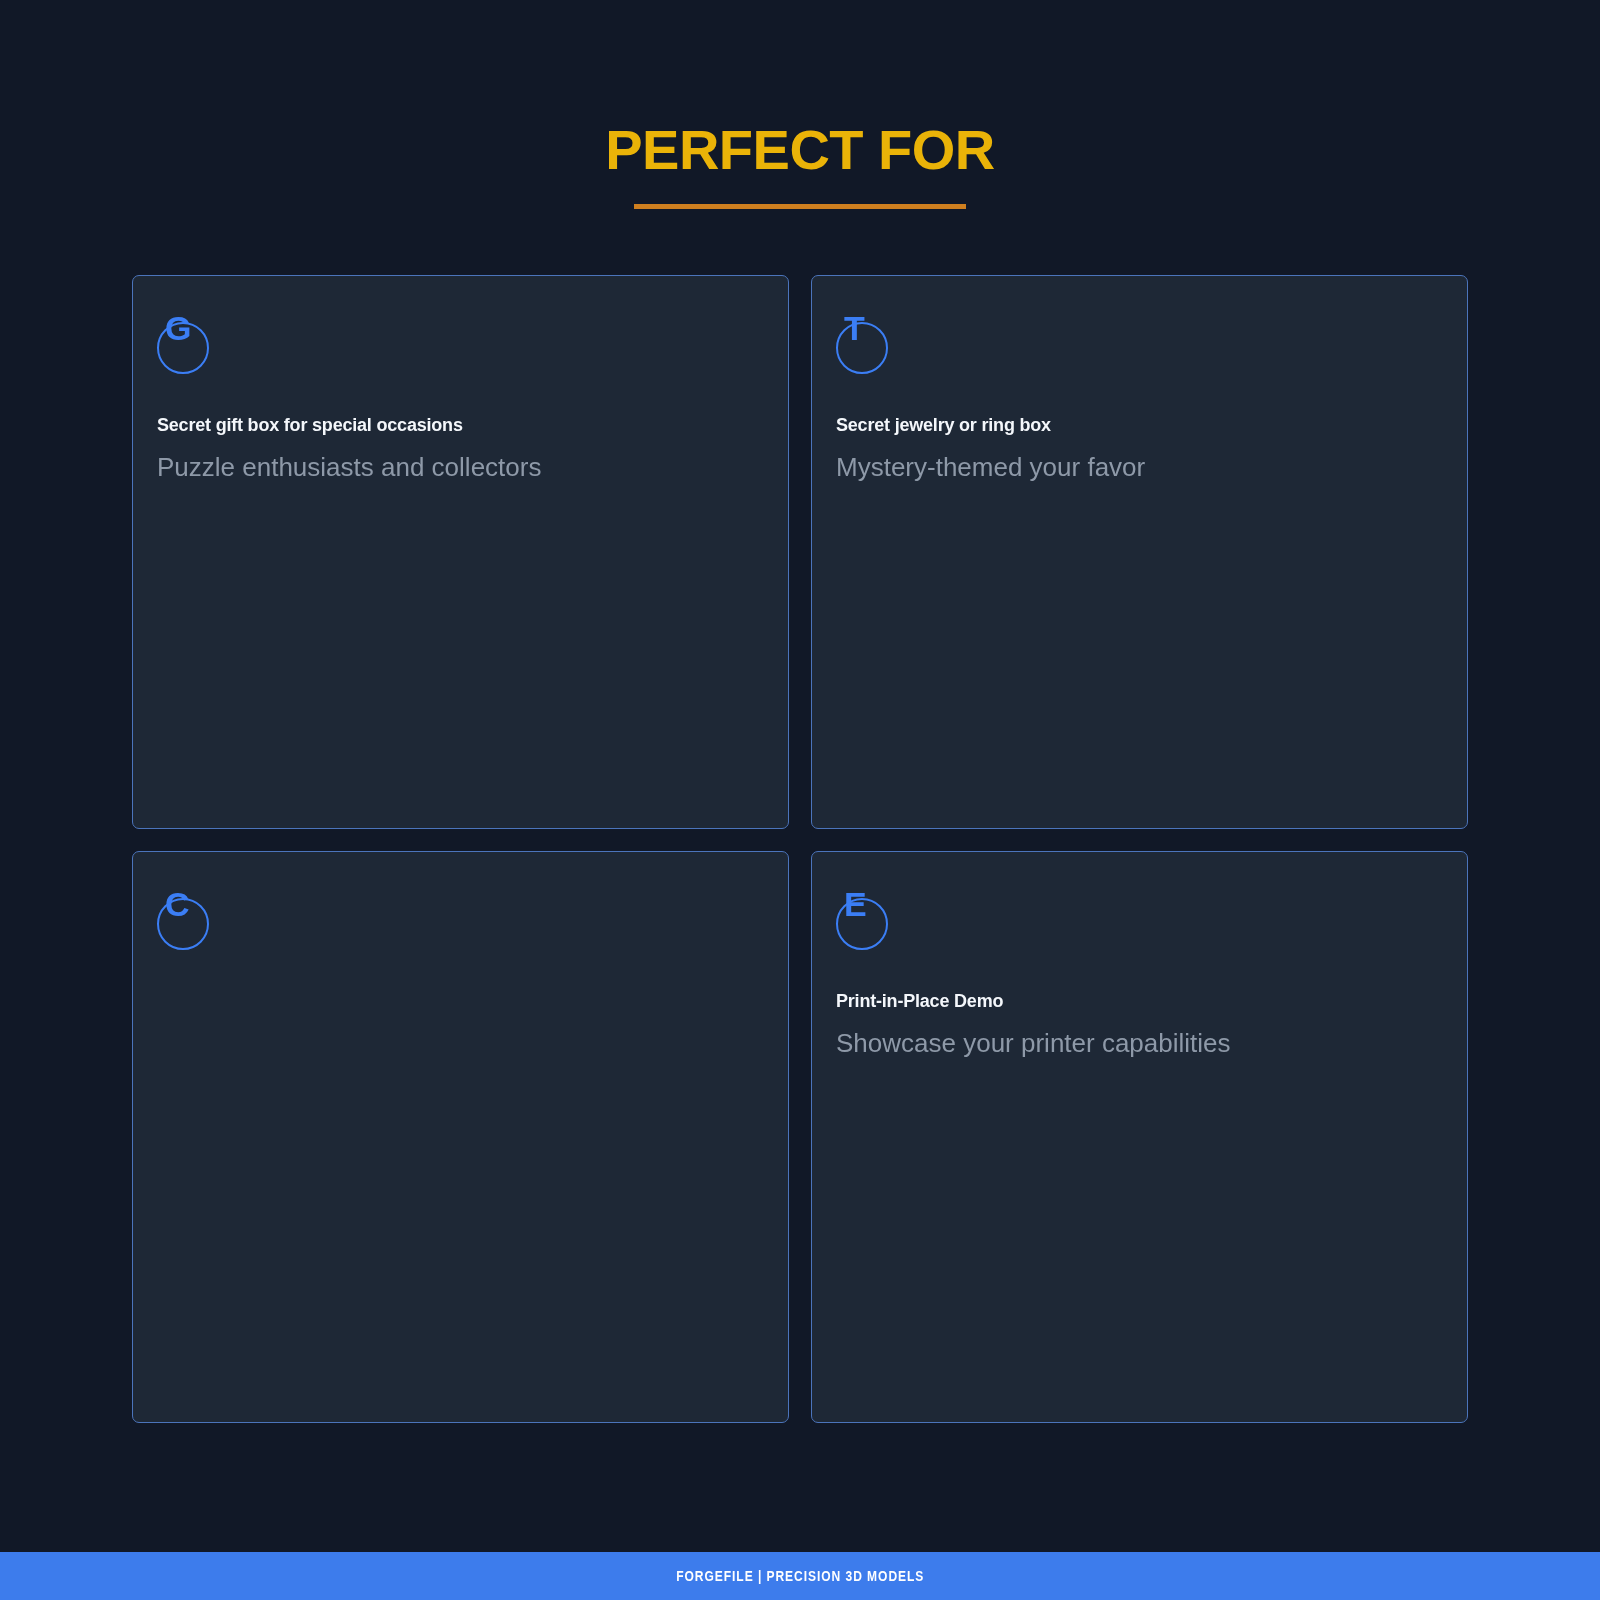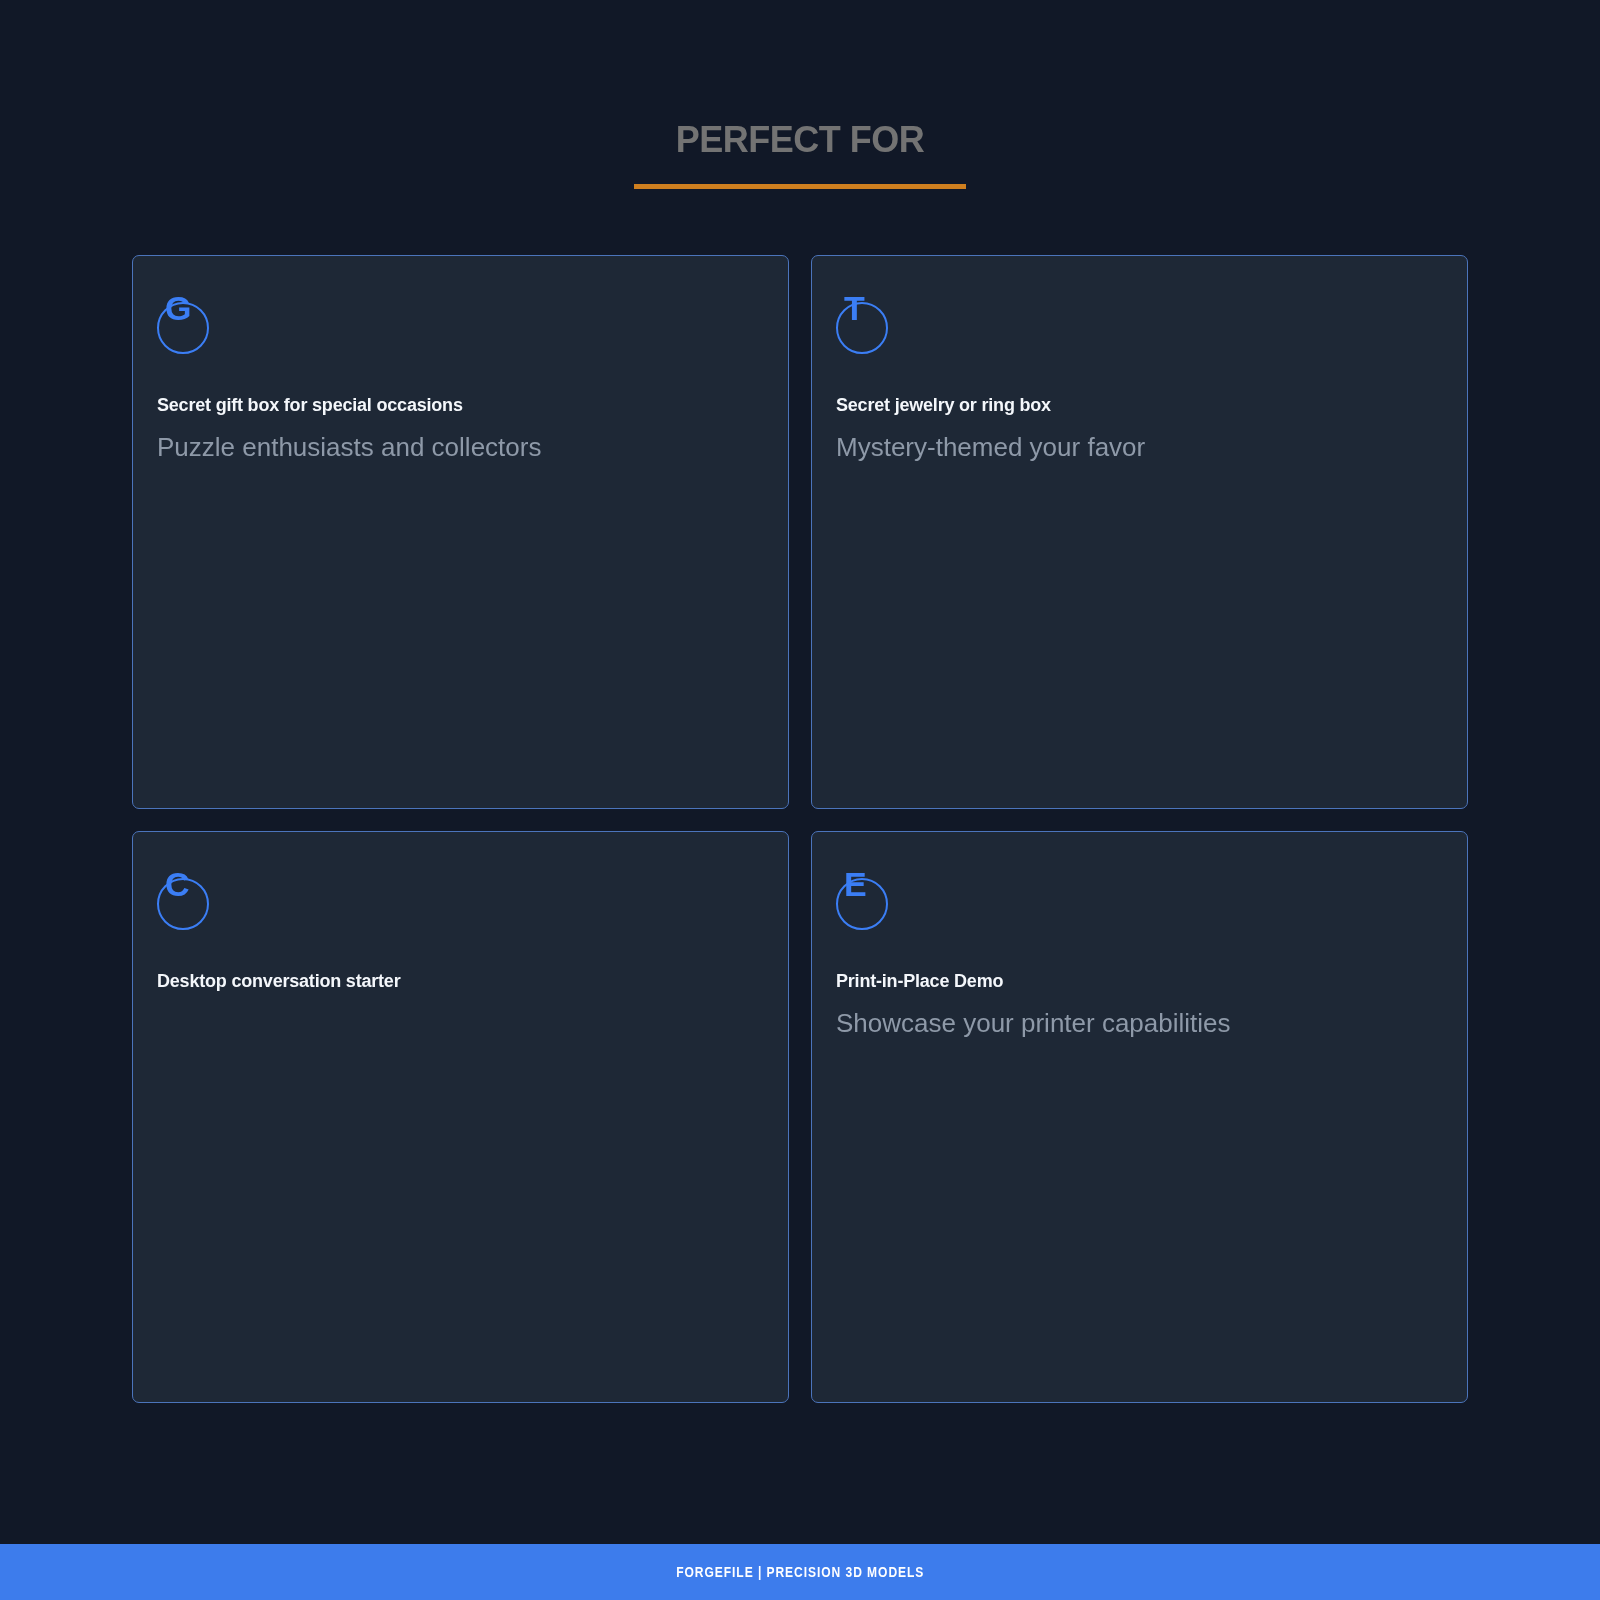"PERFECT FOR" .page-title { color: #737373 -> #eab308; font-size: 36px -> 56px }
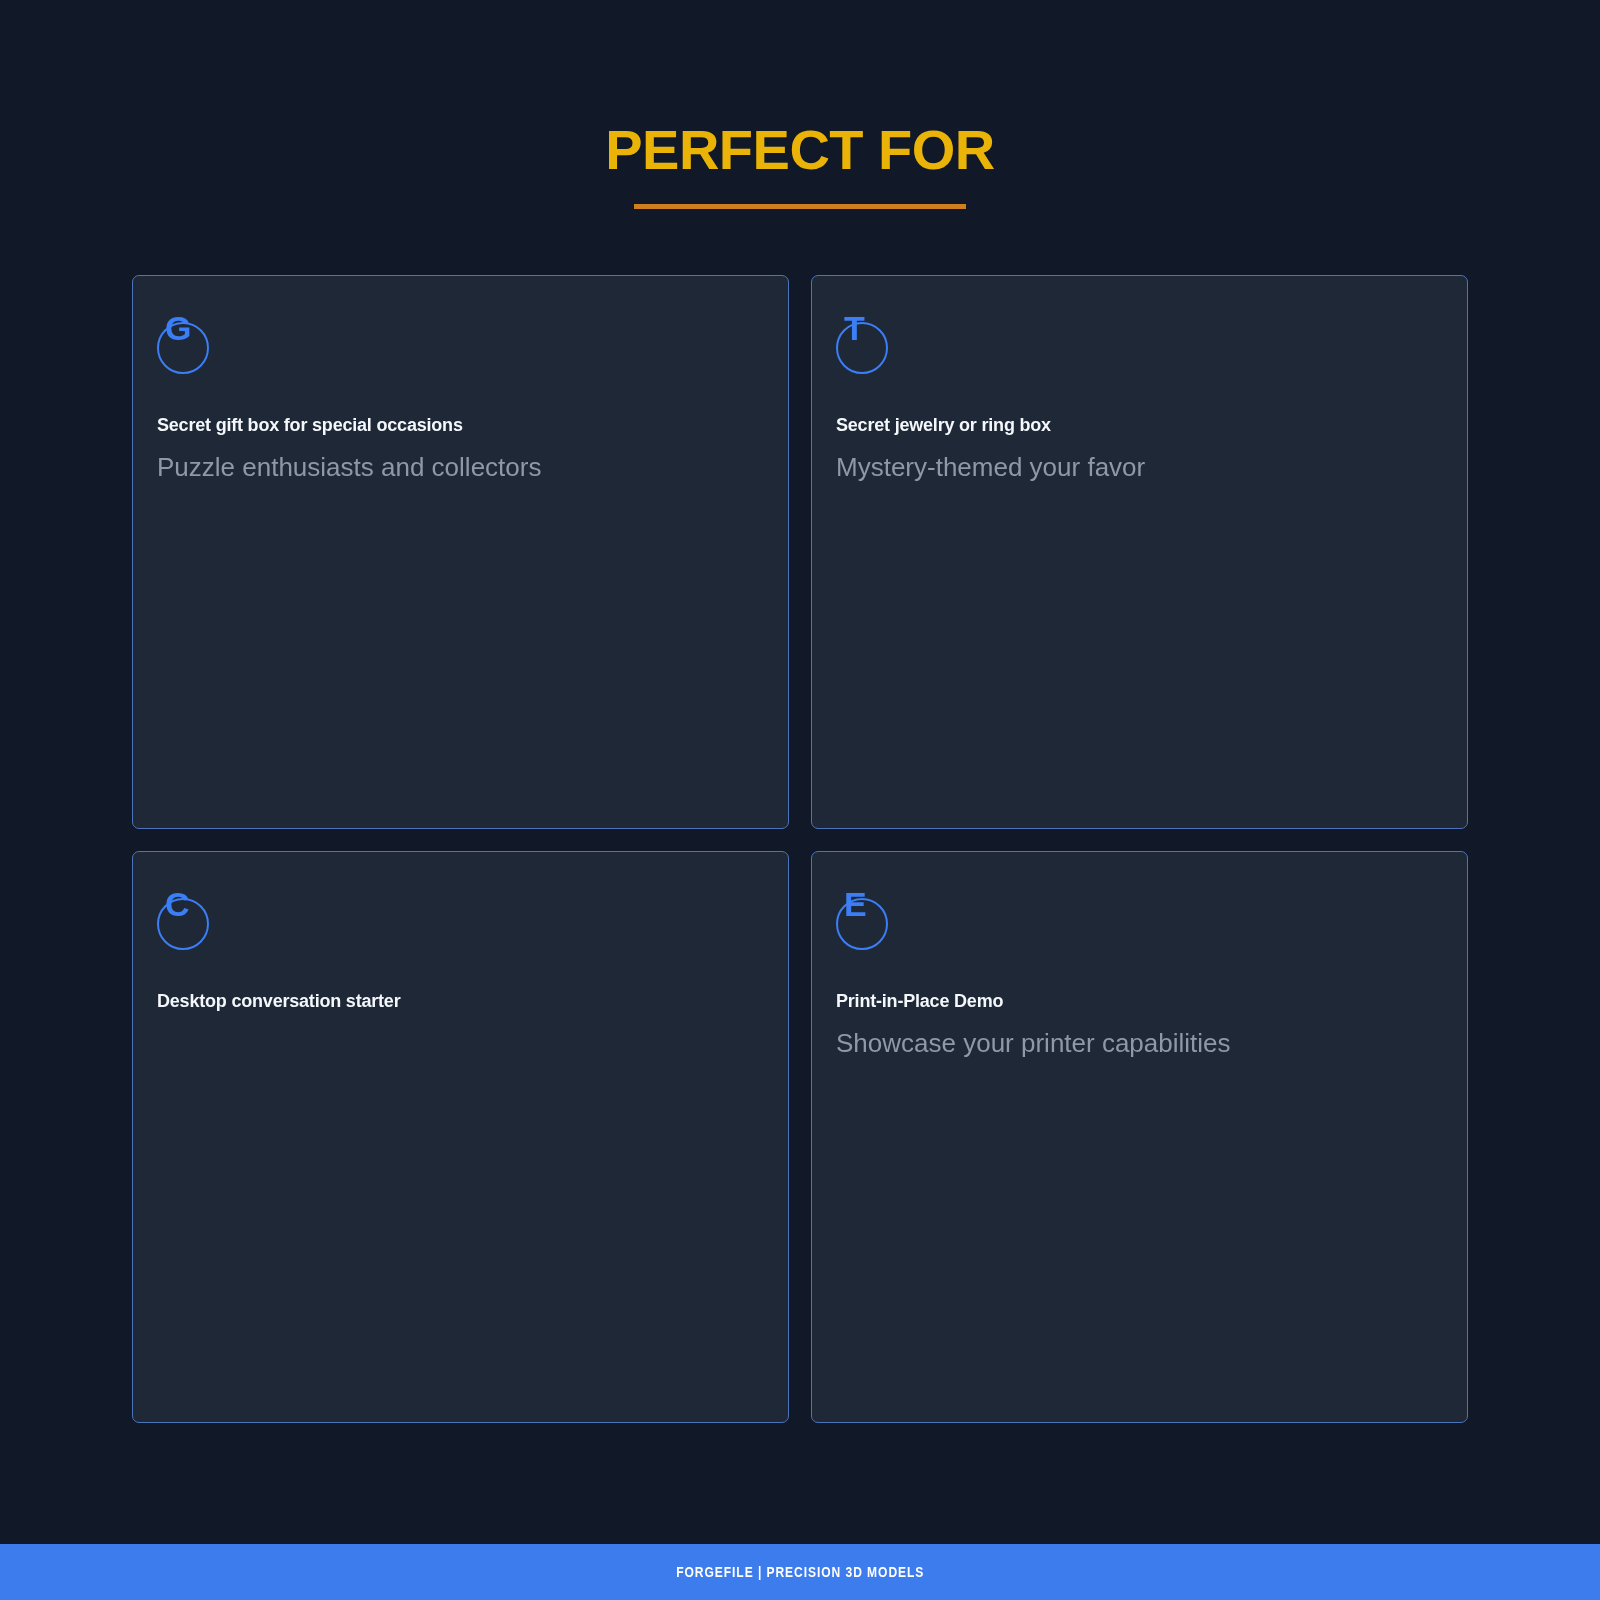"Desktop conversation starter" div.card-title { html: <div>Desktop conversation starter</div> -> none }
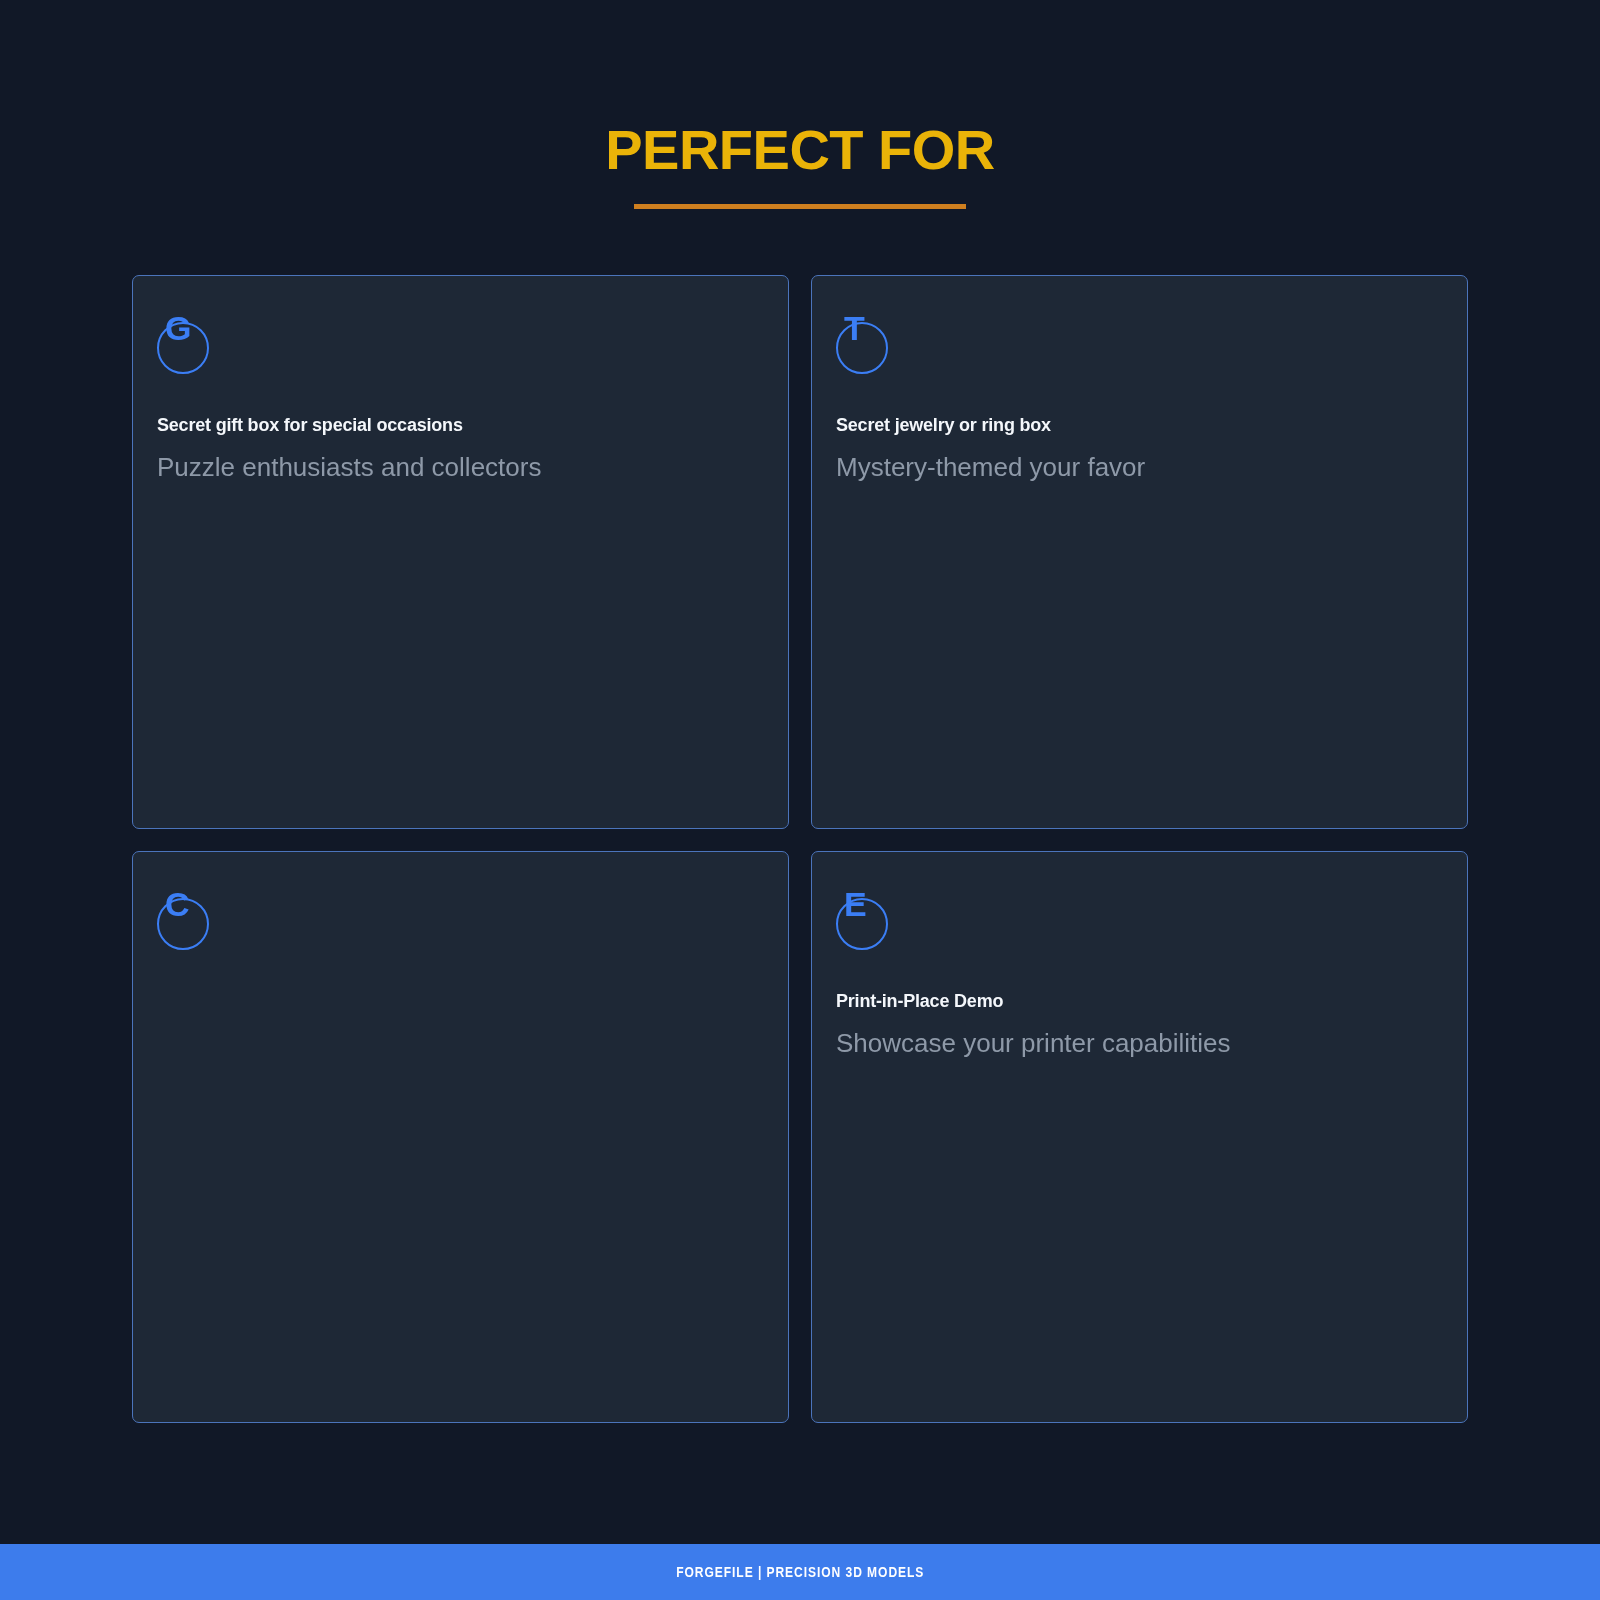"FORGEFILE | PRECISION 3D MODELS" .footer-bar { height: 56px -> 48px }
